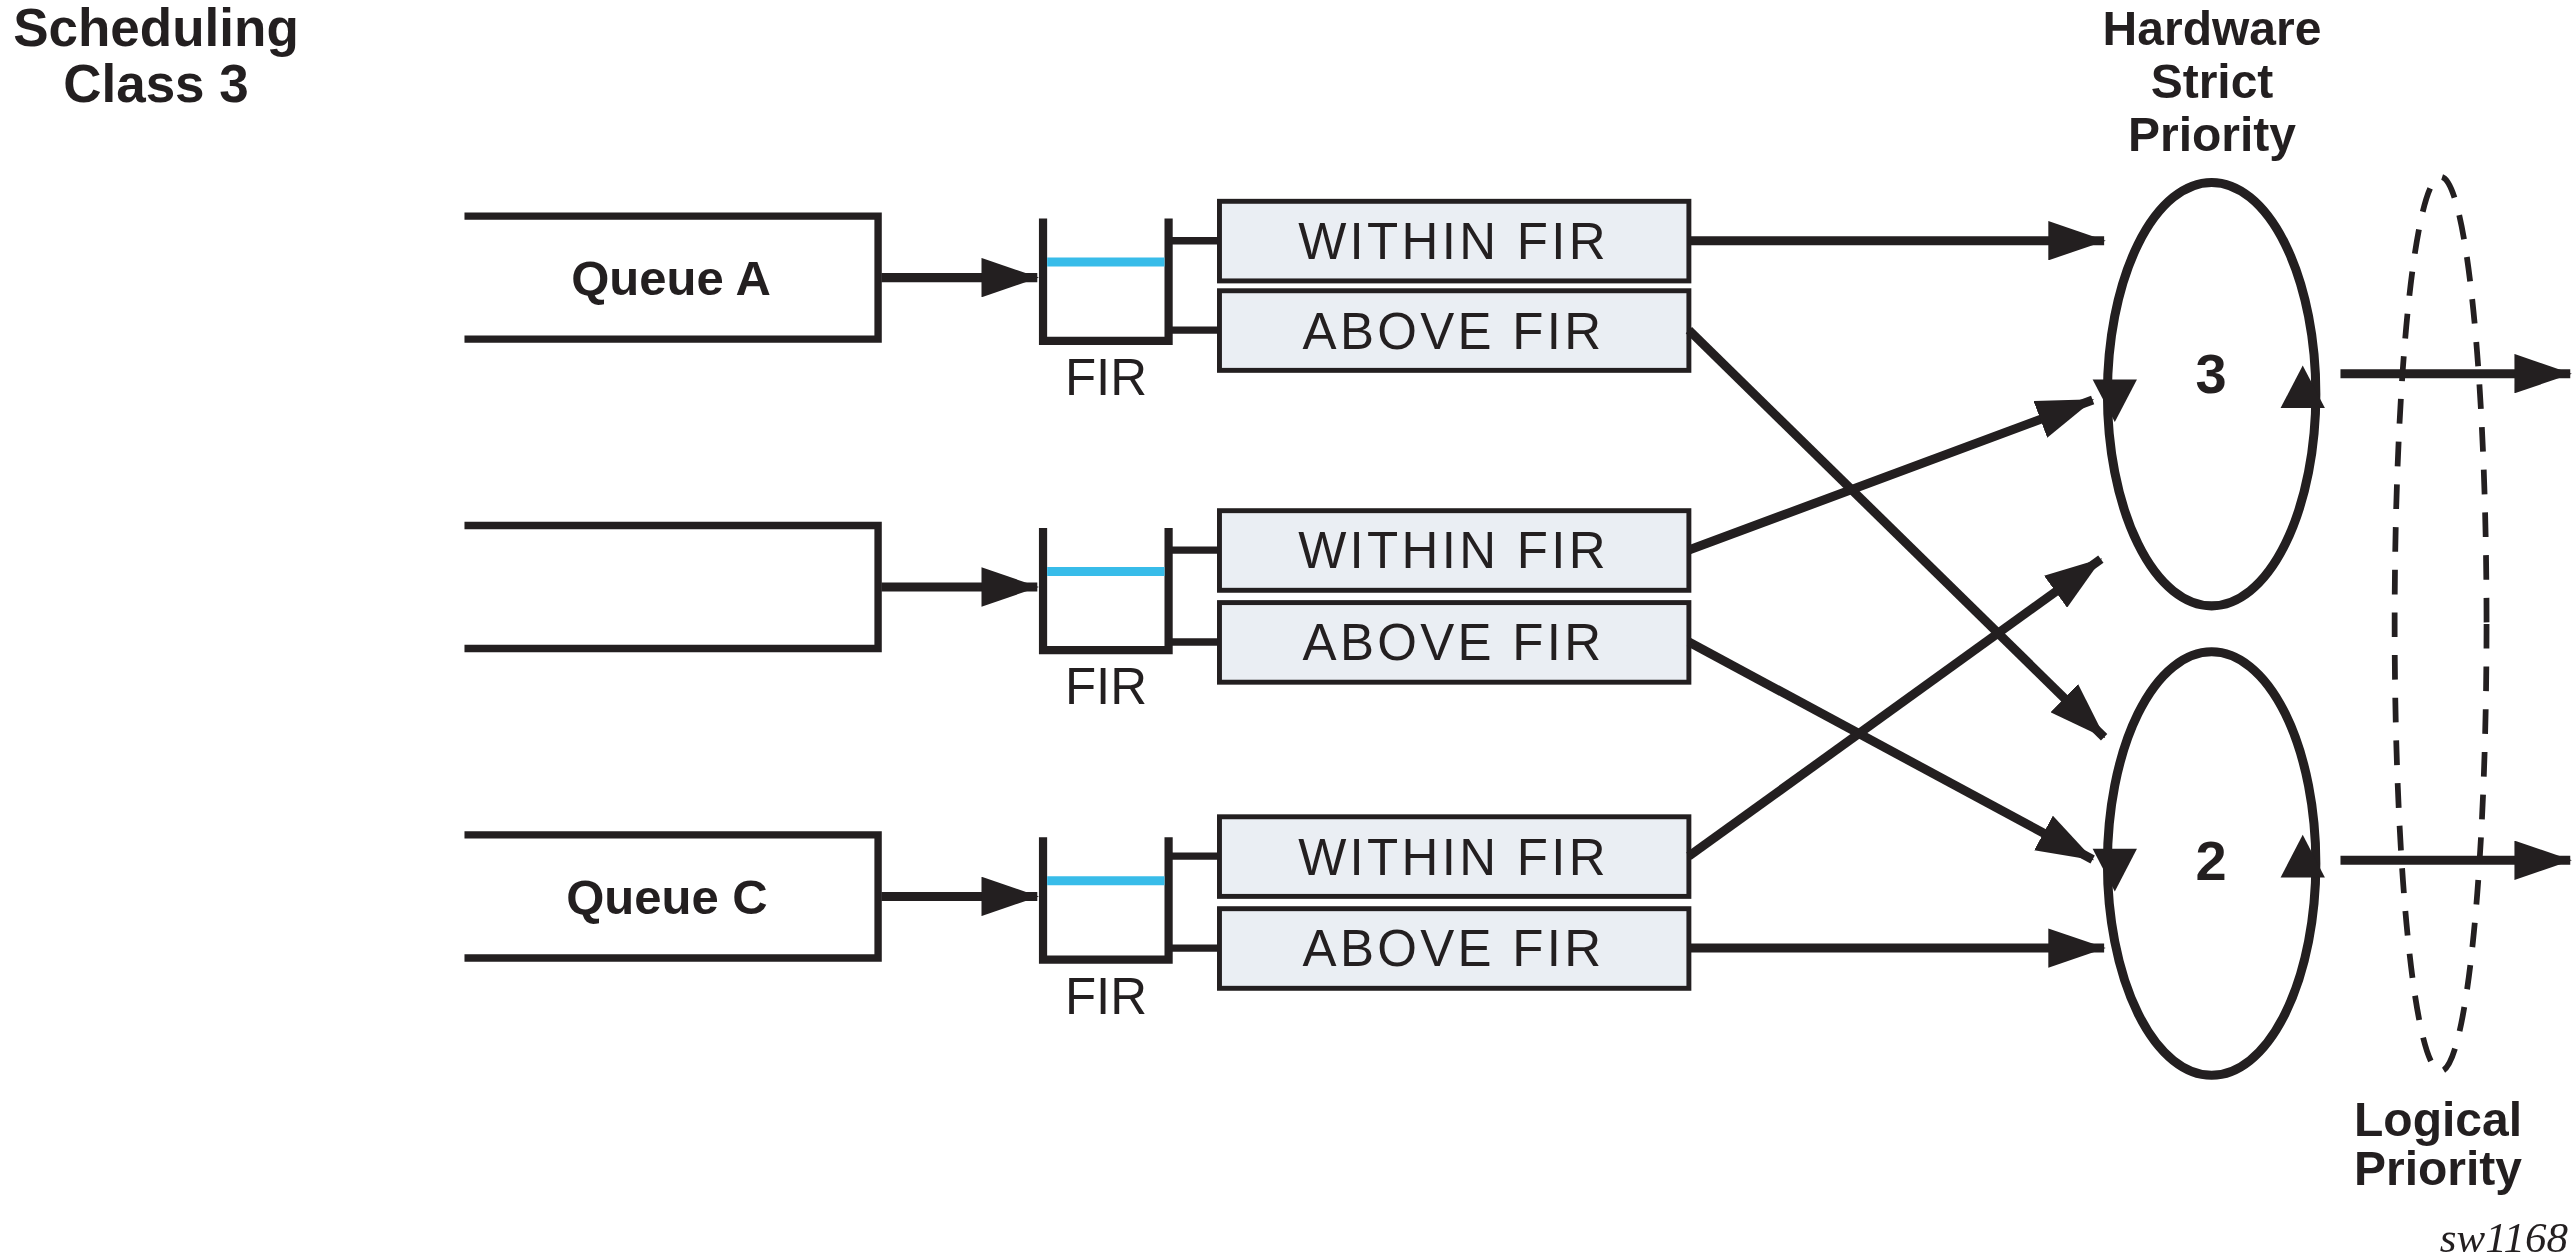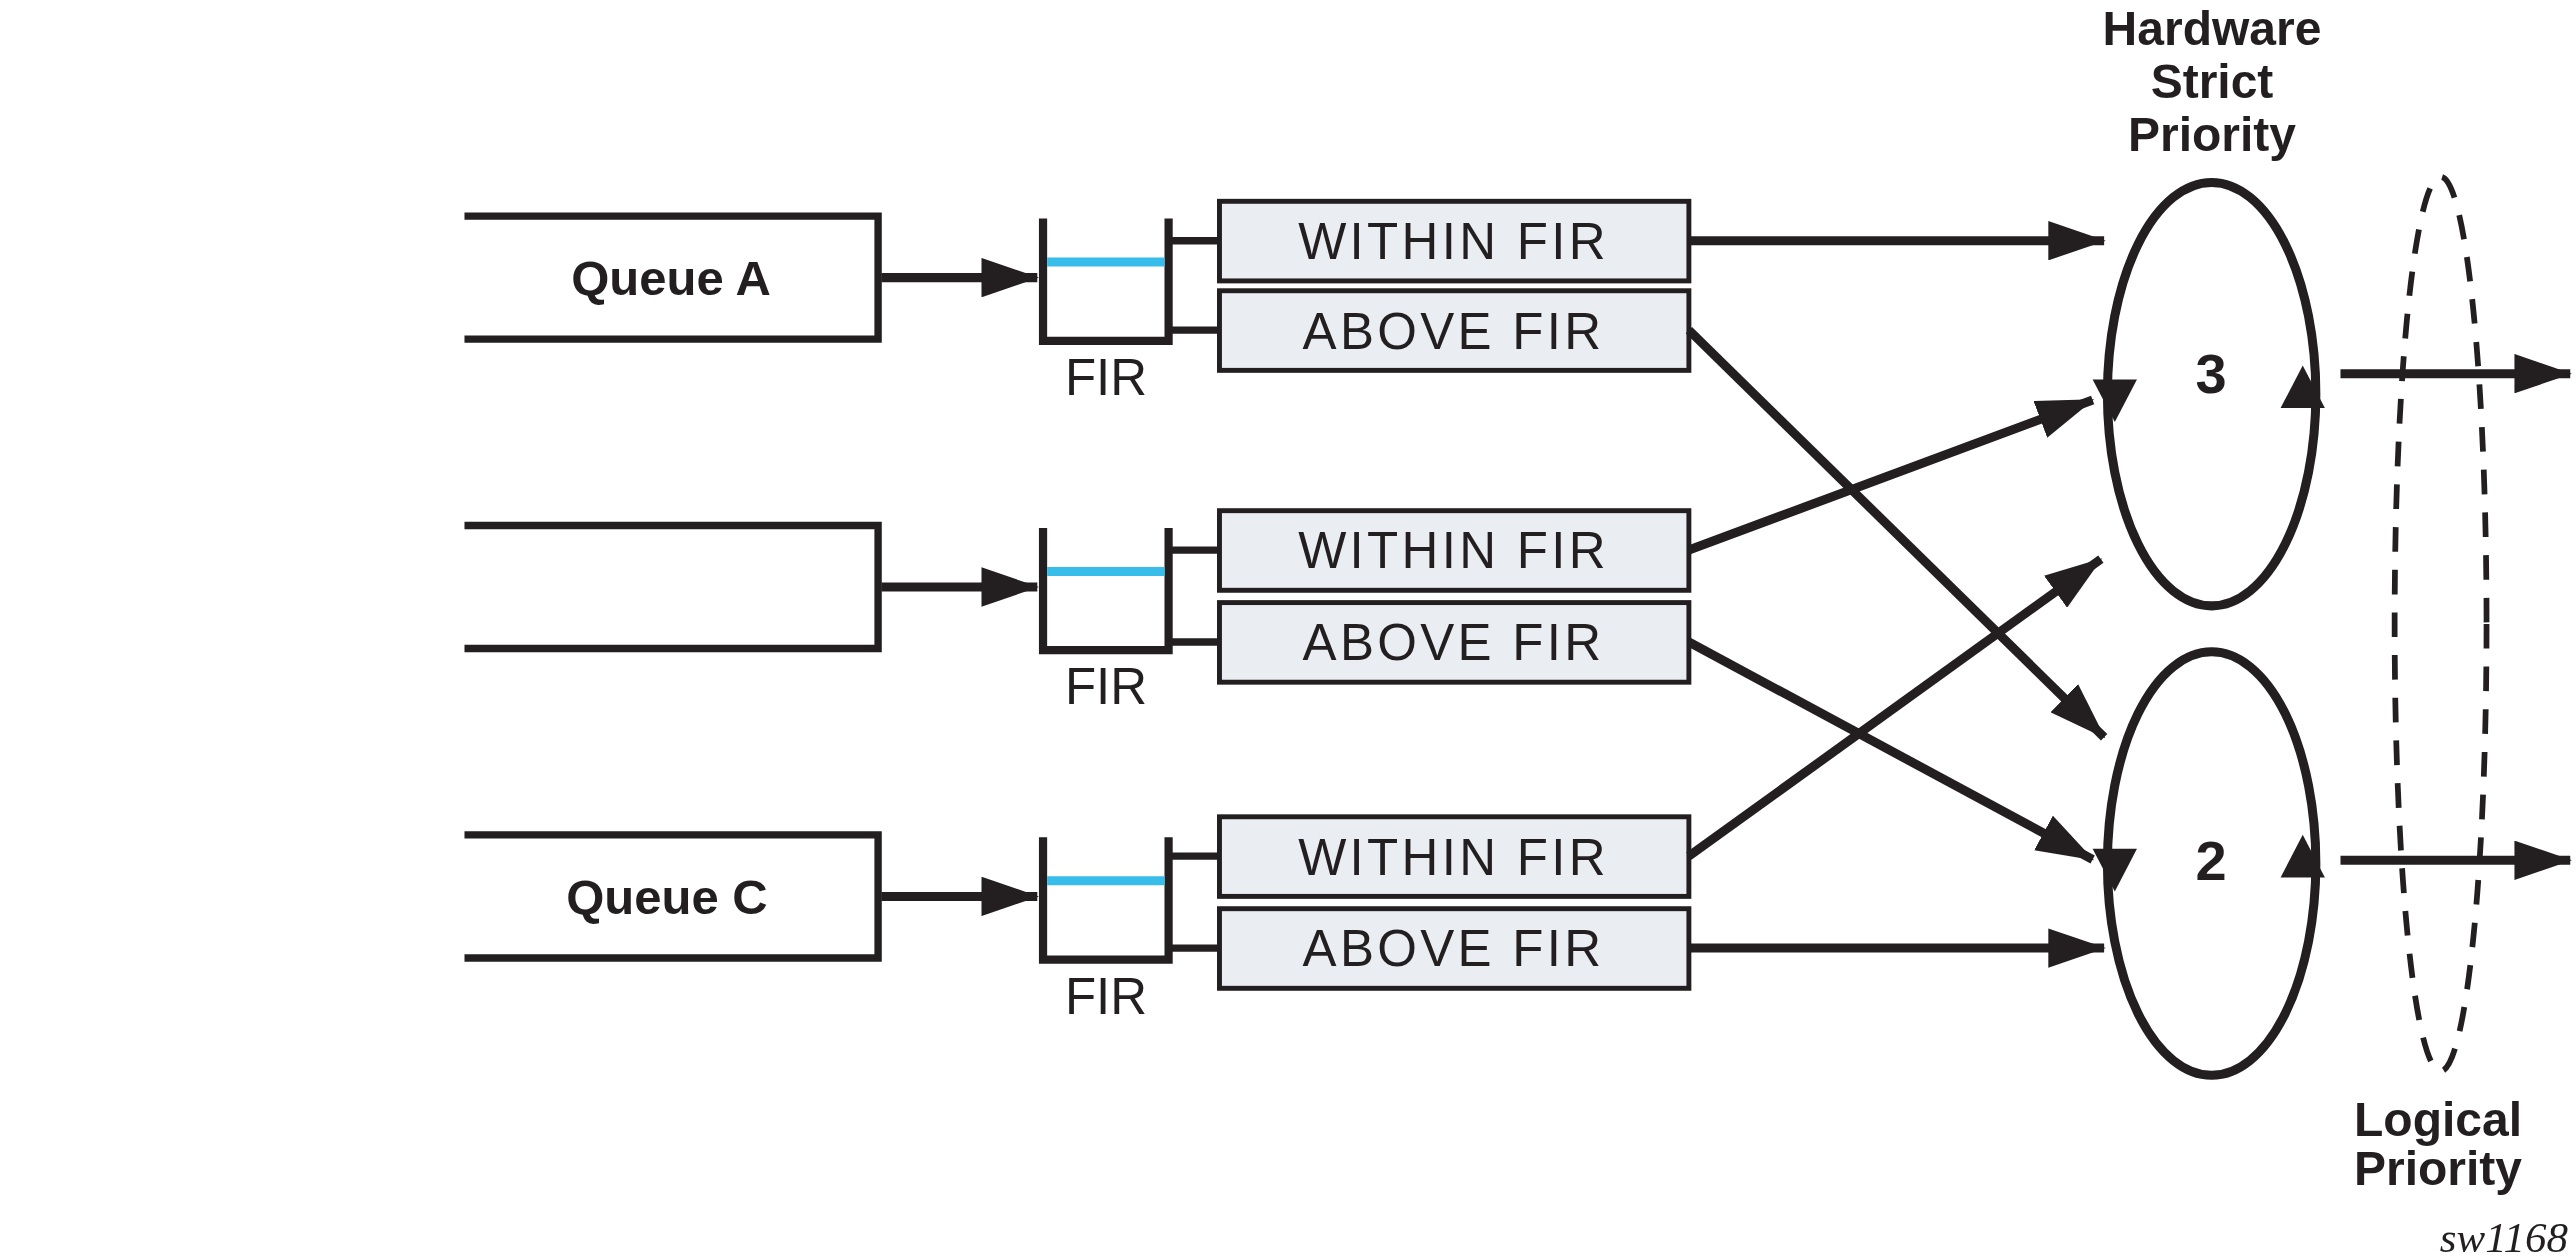"Scheduling" div.txt { html: none -> <div> <div>Scheduling</div> <div>Class 3</div> </div> }
